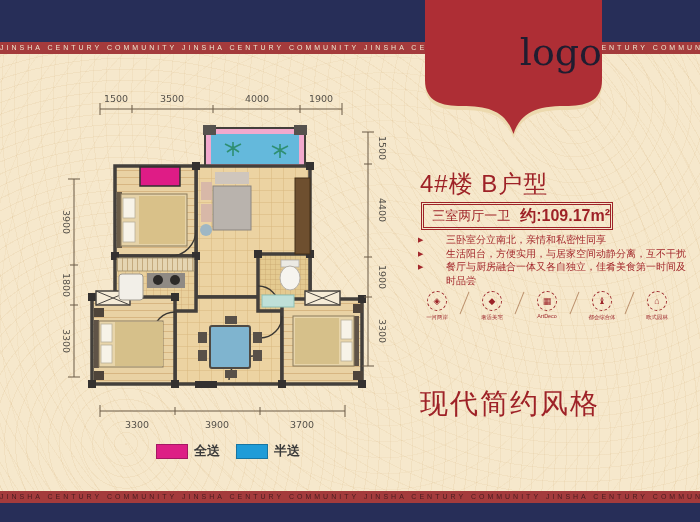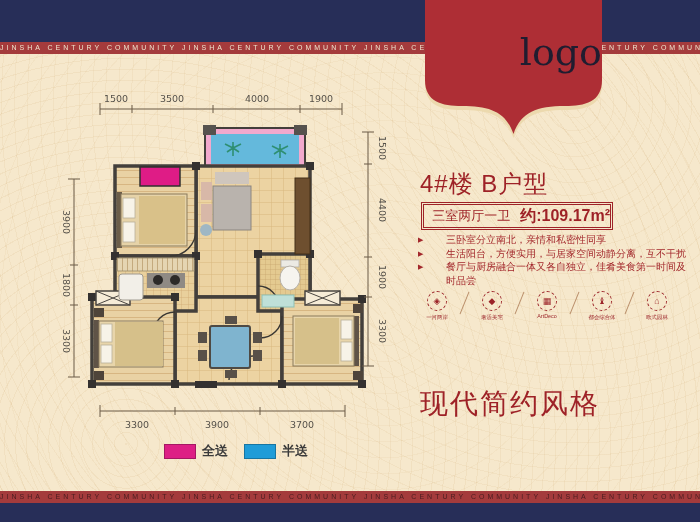"全送" .legend { left: 164px -> 156px }
